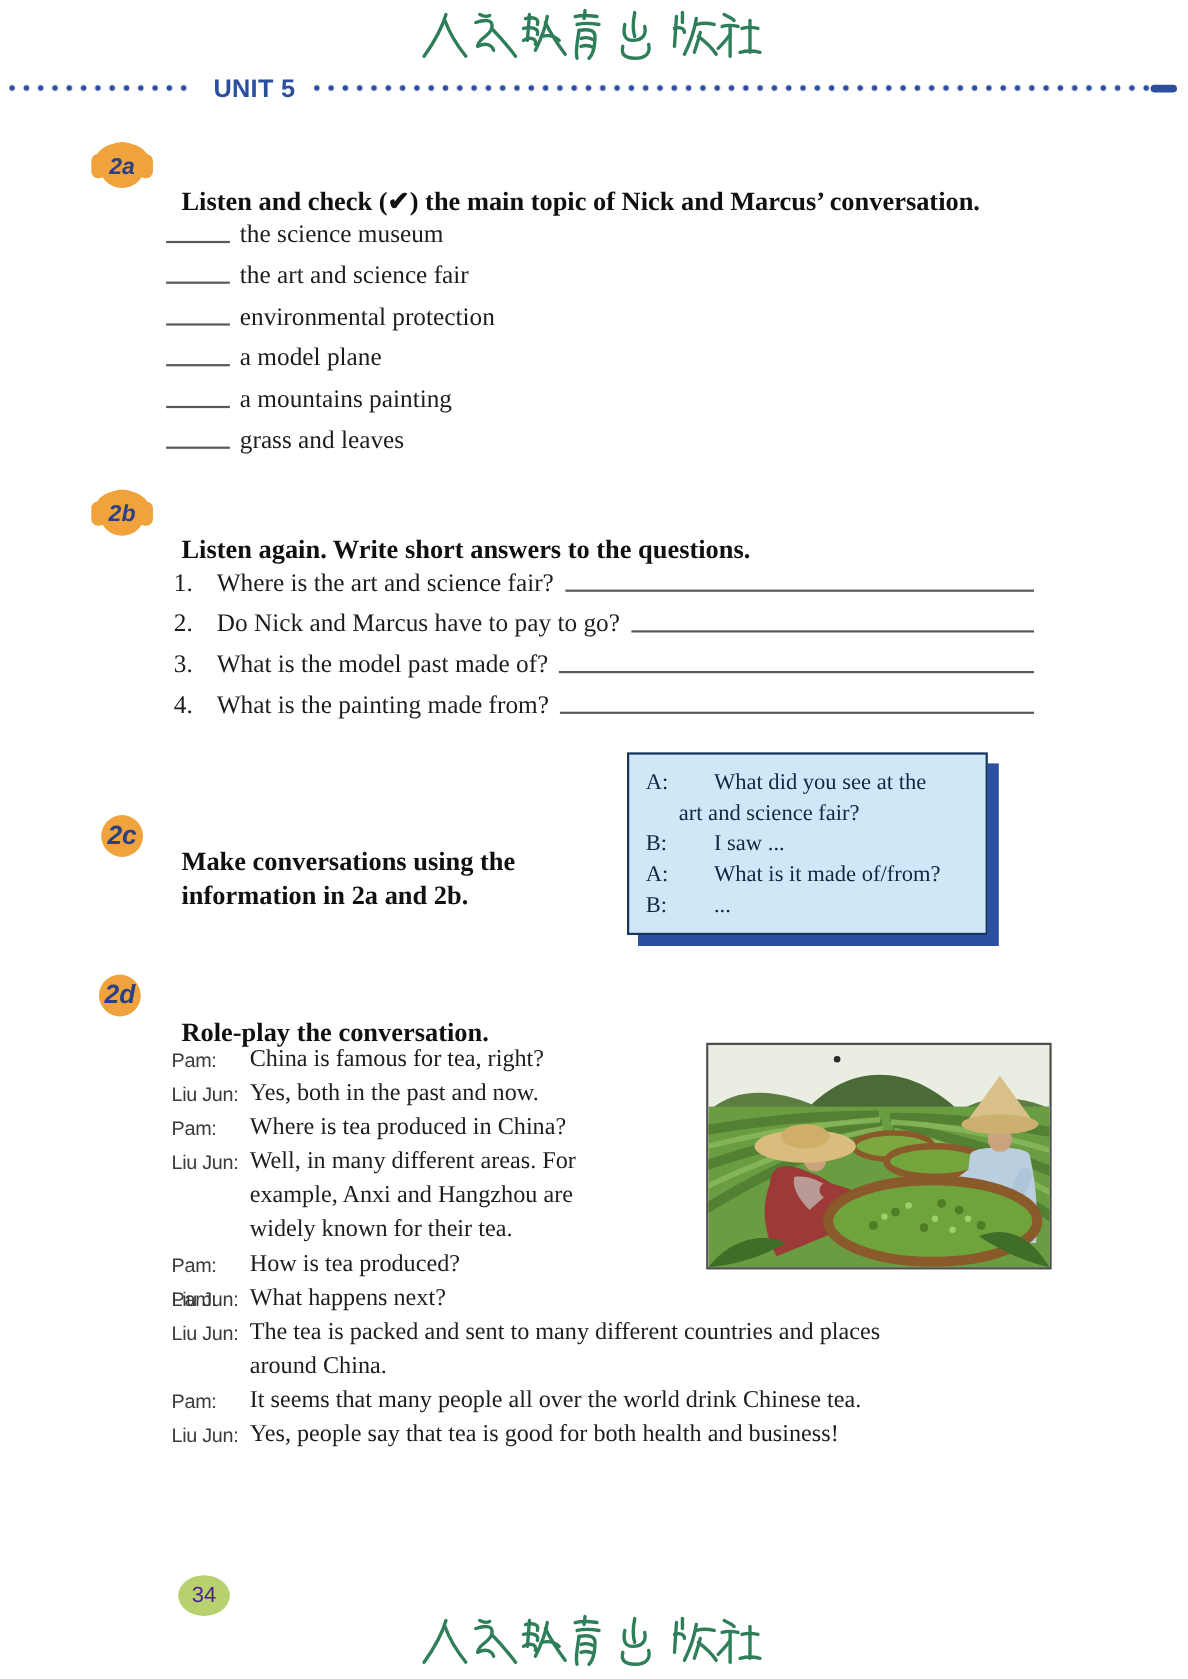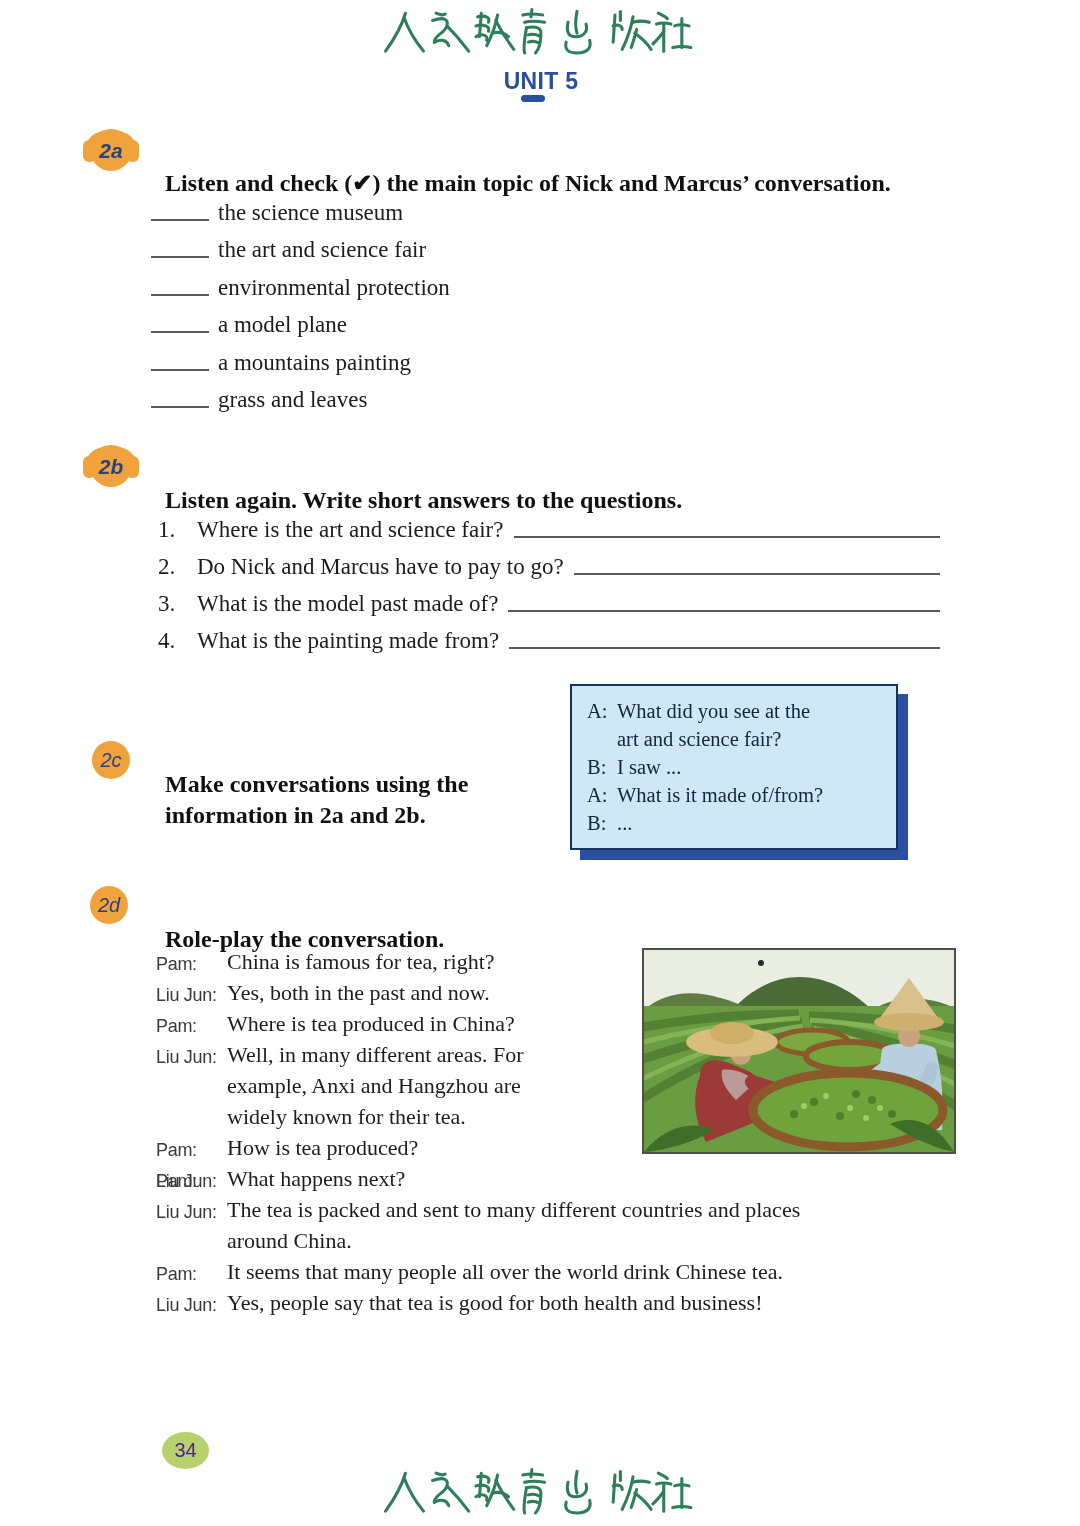"UNIT 5" .rule { flex-direction: column -> none }
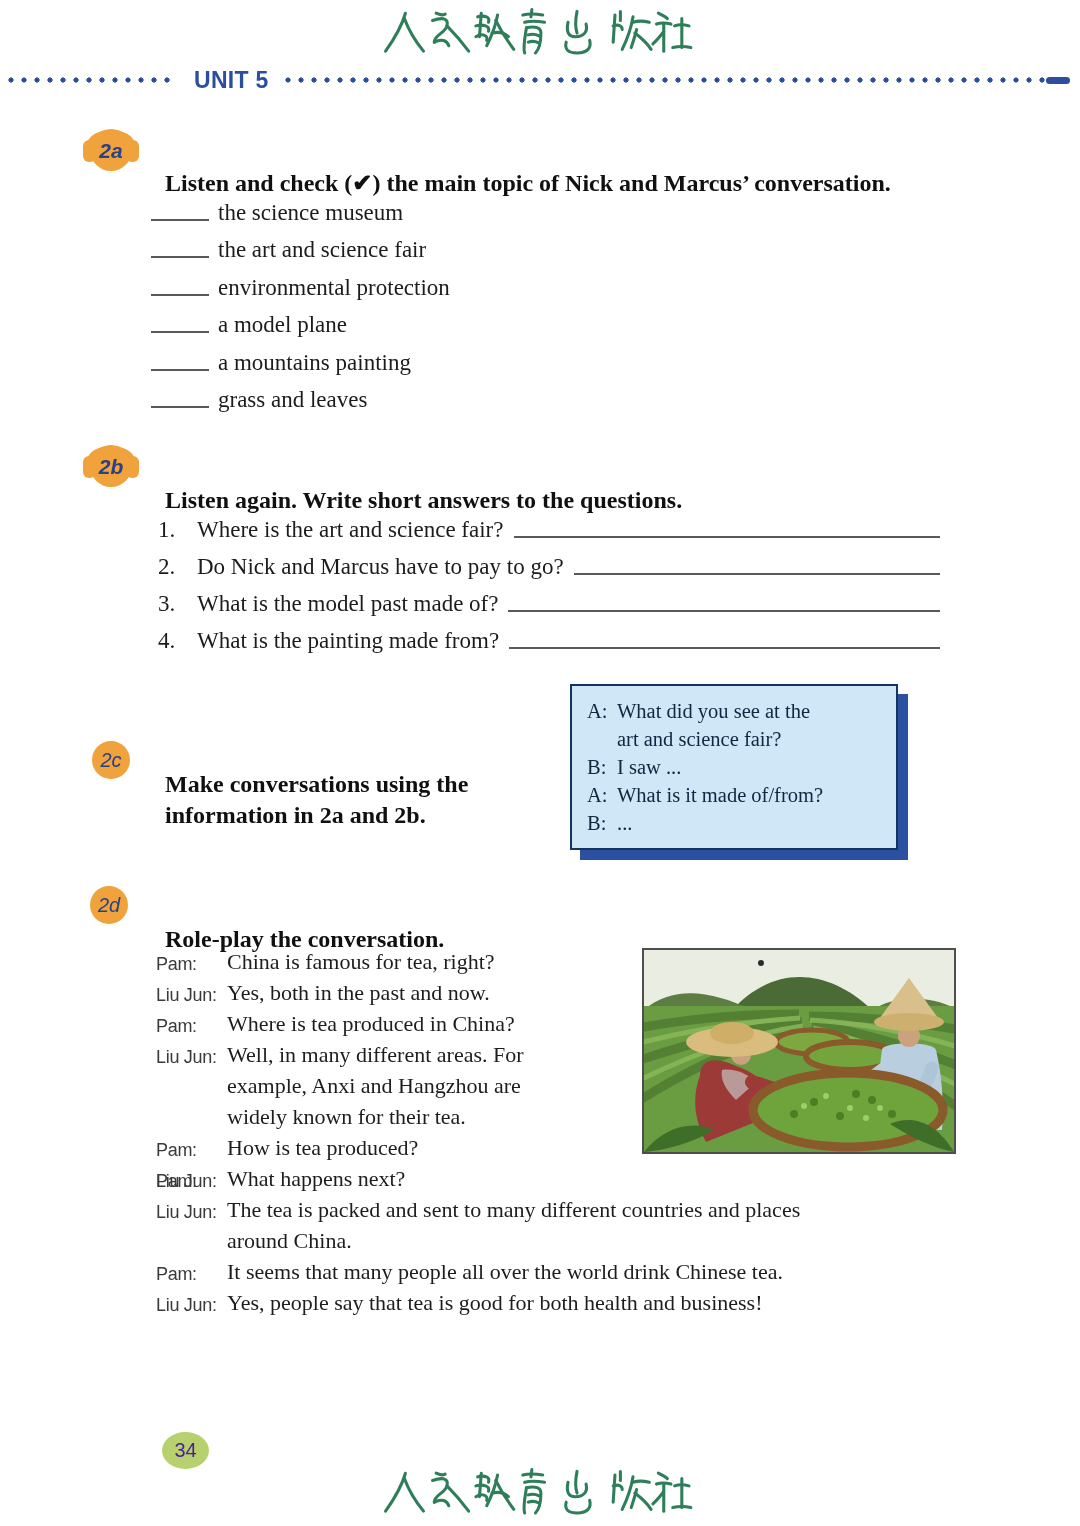"What did you see at" .ex-text { margin-left: none -> 32px }
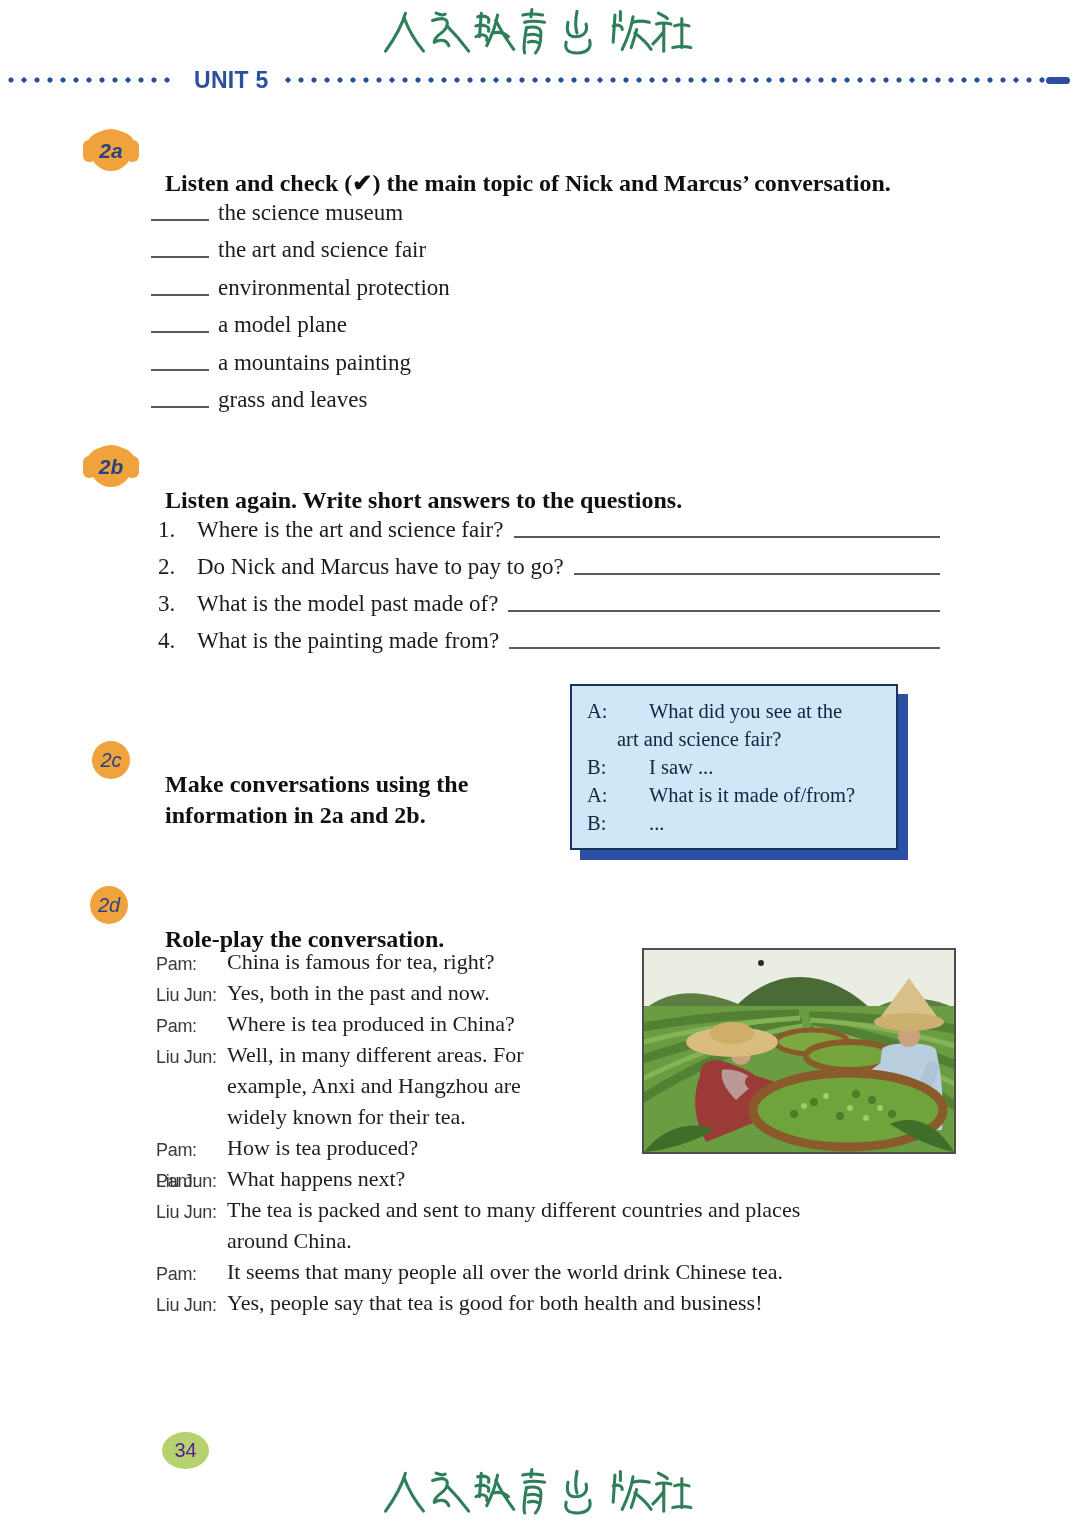"2c" .badge-plain { font-size: 20px -> 24px; font-weight: normal -> bold }
